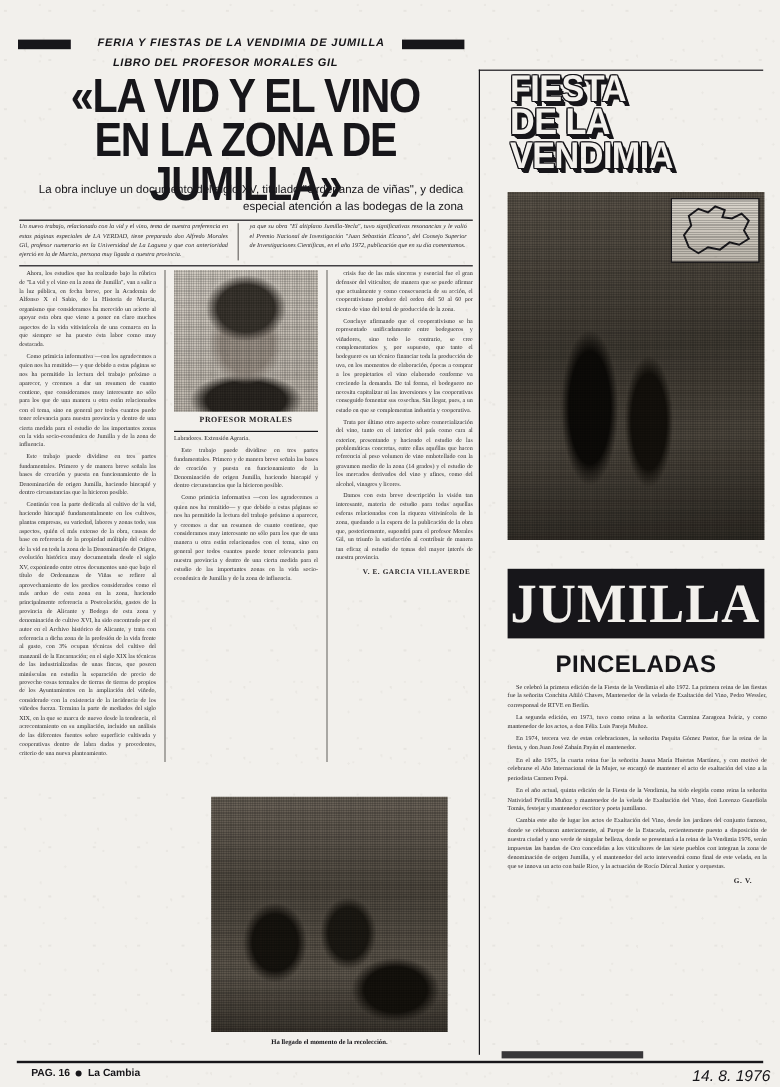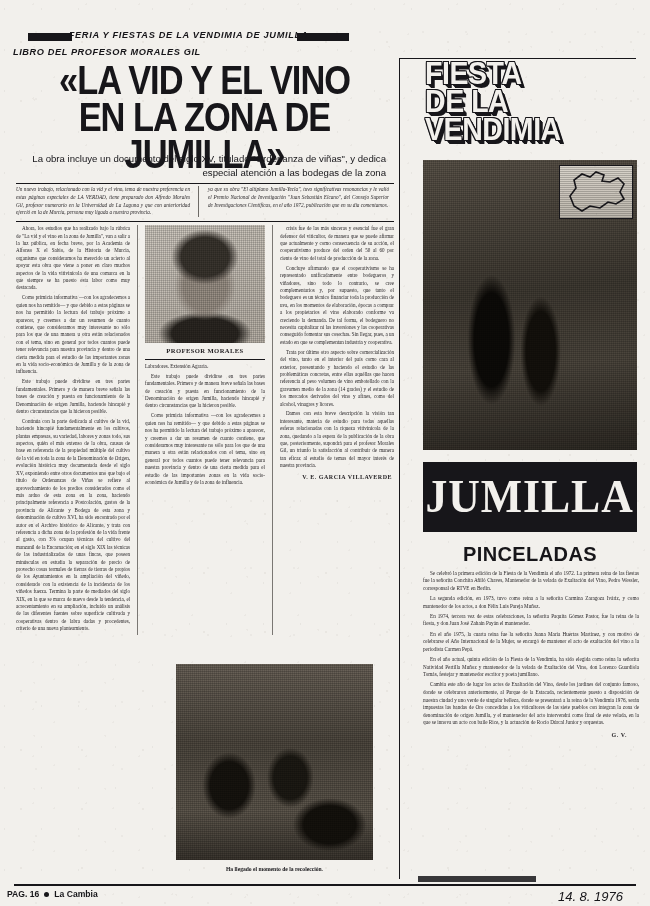"FERIA Y FIESTAS DE LA" .kicker-wrap { left: 28px -> 15px; width: 321px -> 372px }
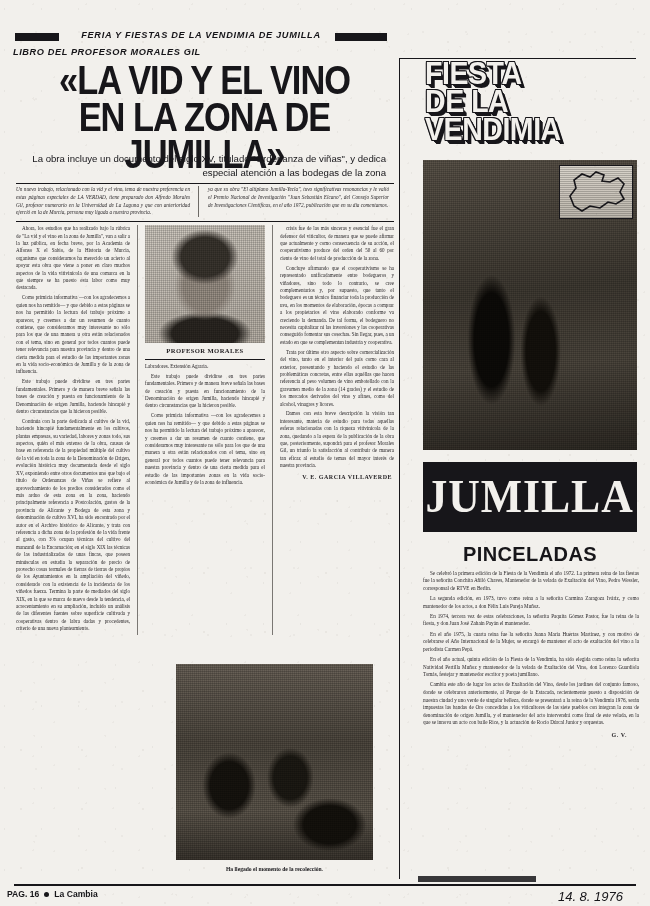"LIBRO DEL PROFESOR MORALES GIL" .subkicker { left: 13px -> 2px; text-align: left -> center }
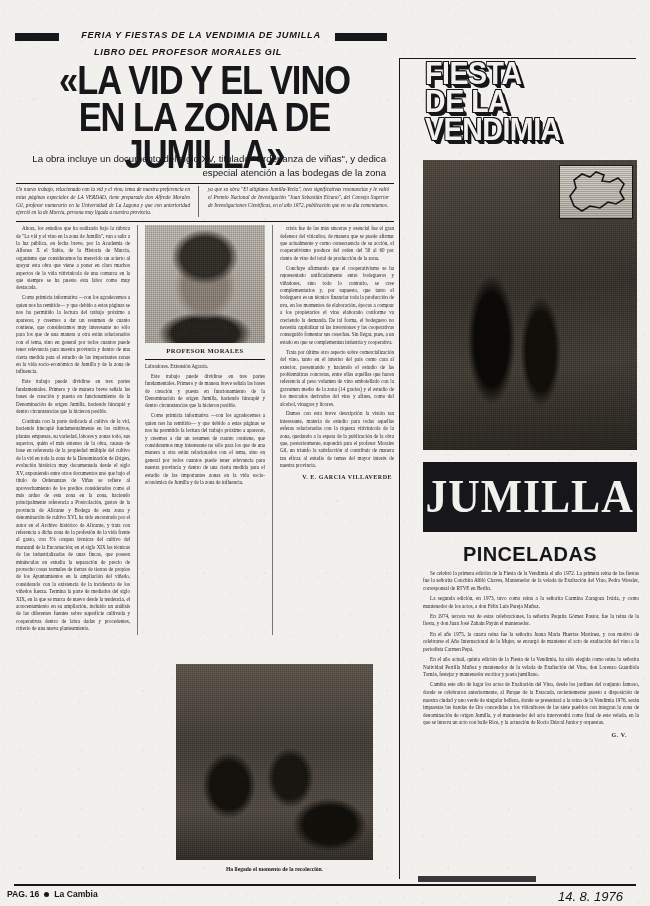"JUMILLA" .jumilla-logo { height: 70px -> 58px; margin: 12px 0 0 4px -> 24px 0 0 4px }
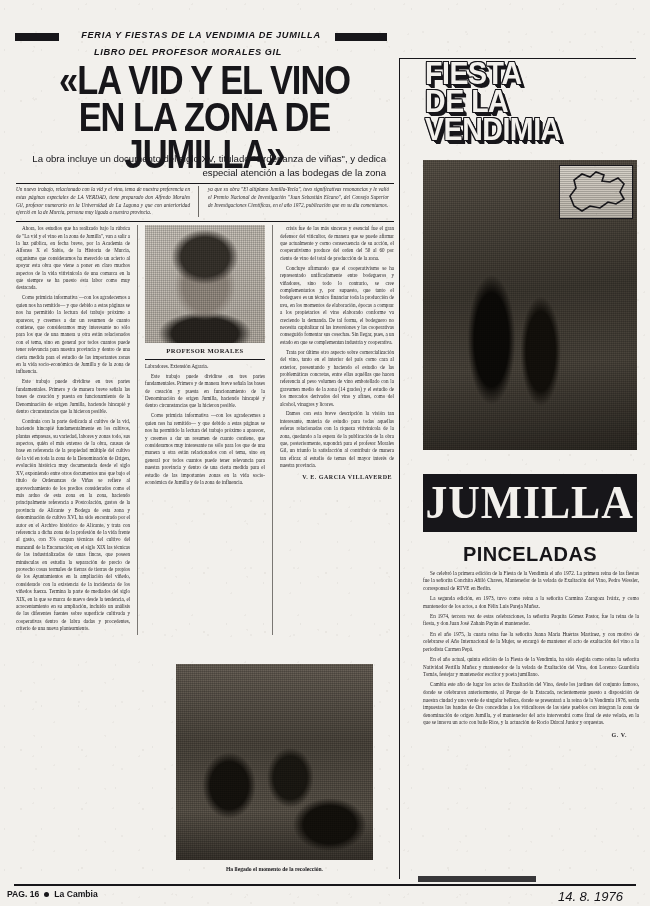"PAG. 16" .footer { left: 3px -> 22px }
